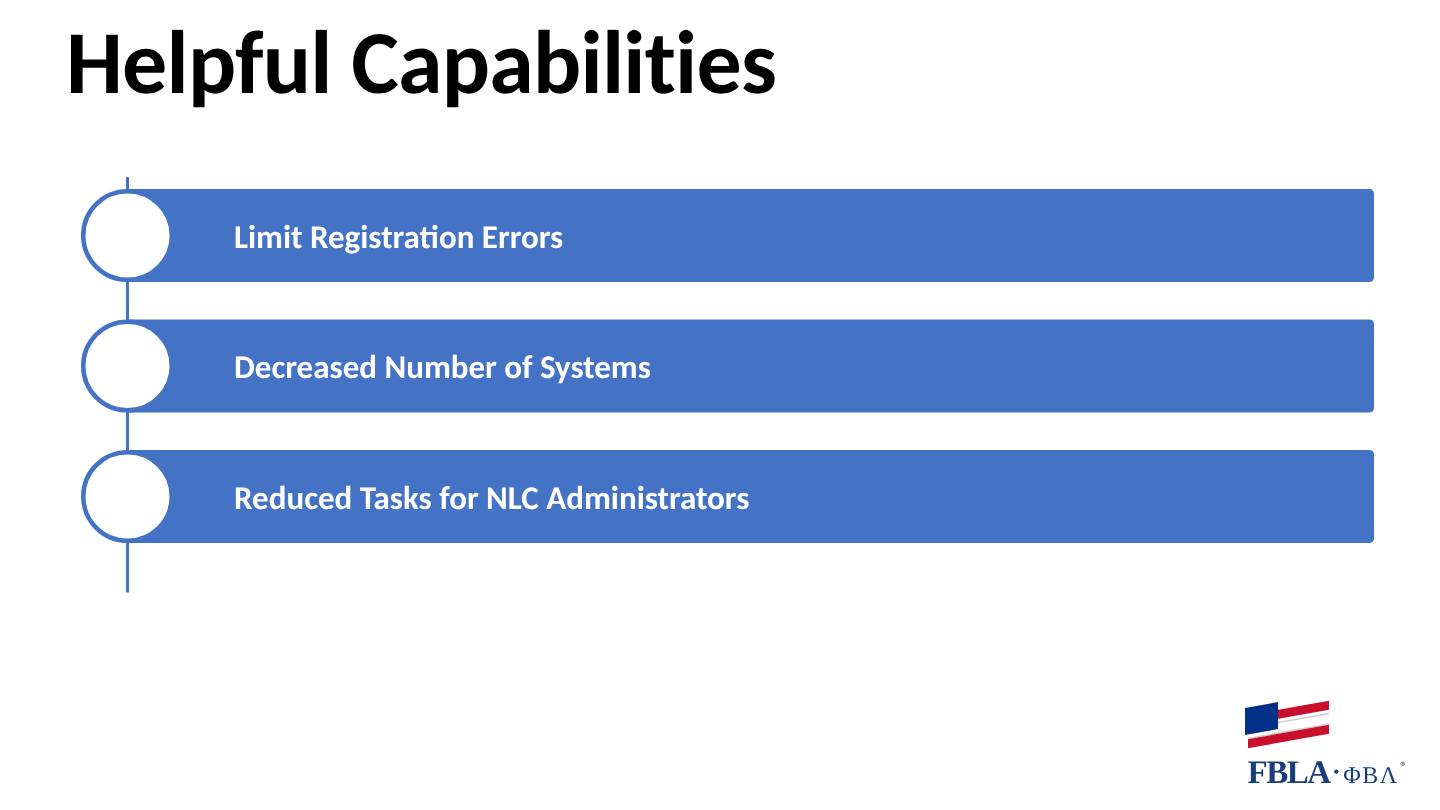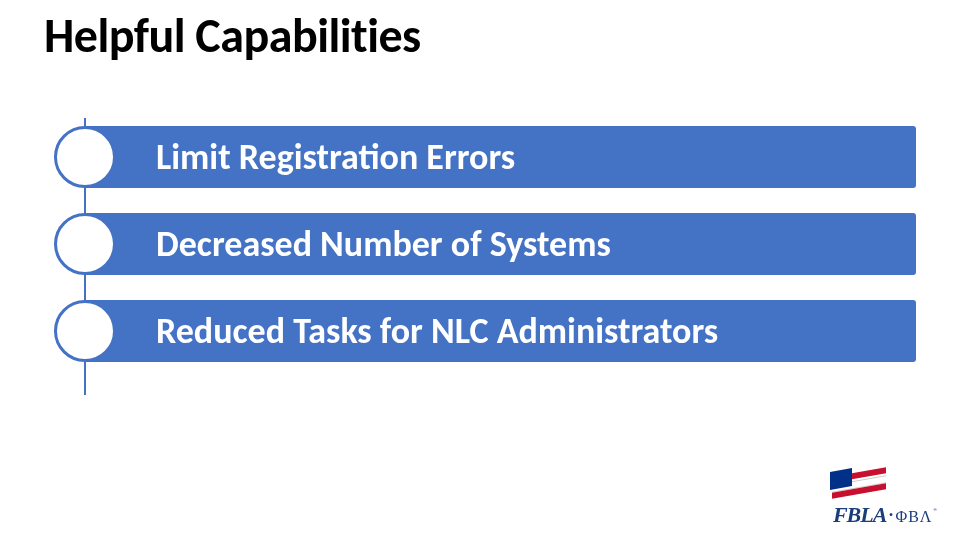"Helpful Capabilities" .title { font-size: 48px -> 60px }
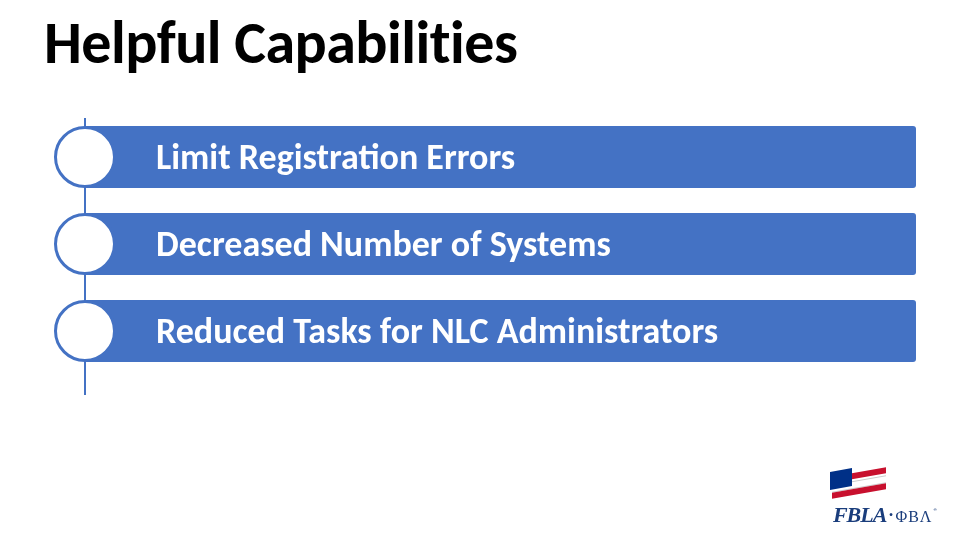"Limit Registration Errors" .bar-text { font-size: 36px -> 22px }
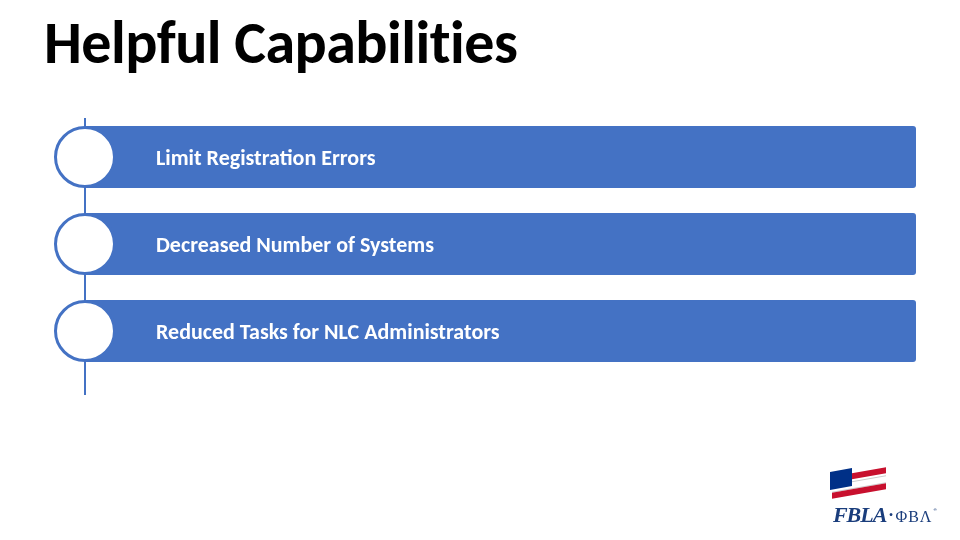"FBLA" .fbla { font-style: italic -> none }
